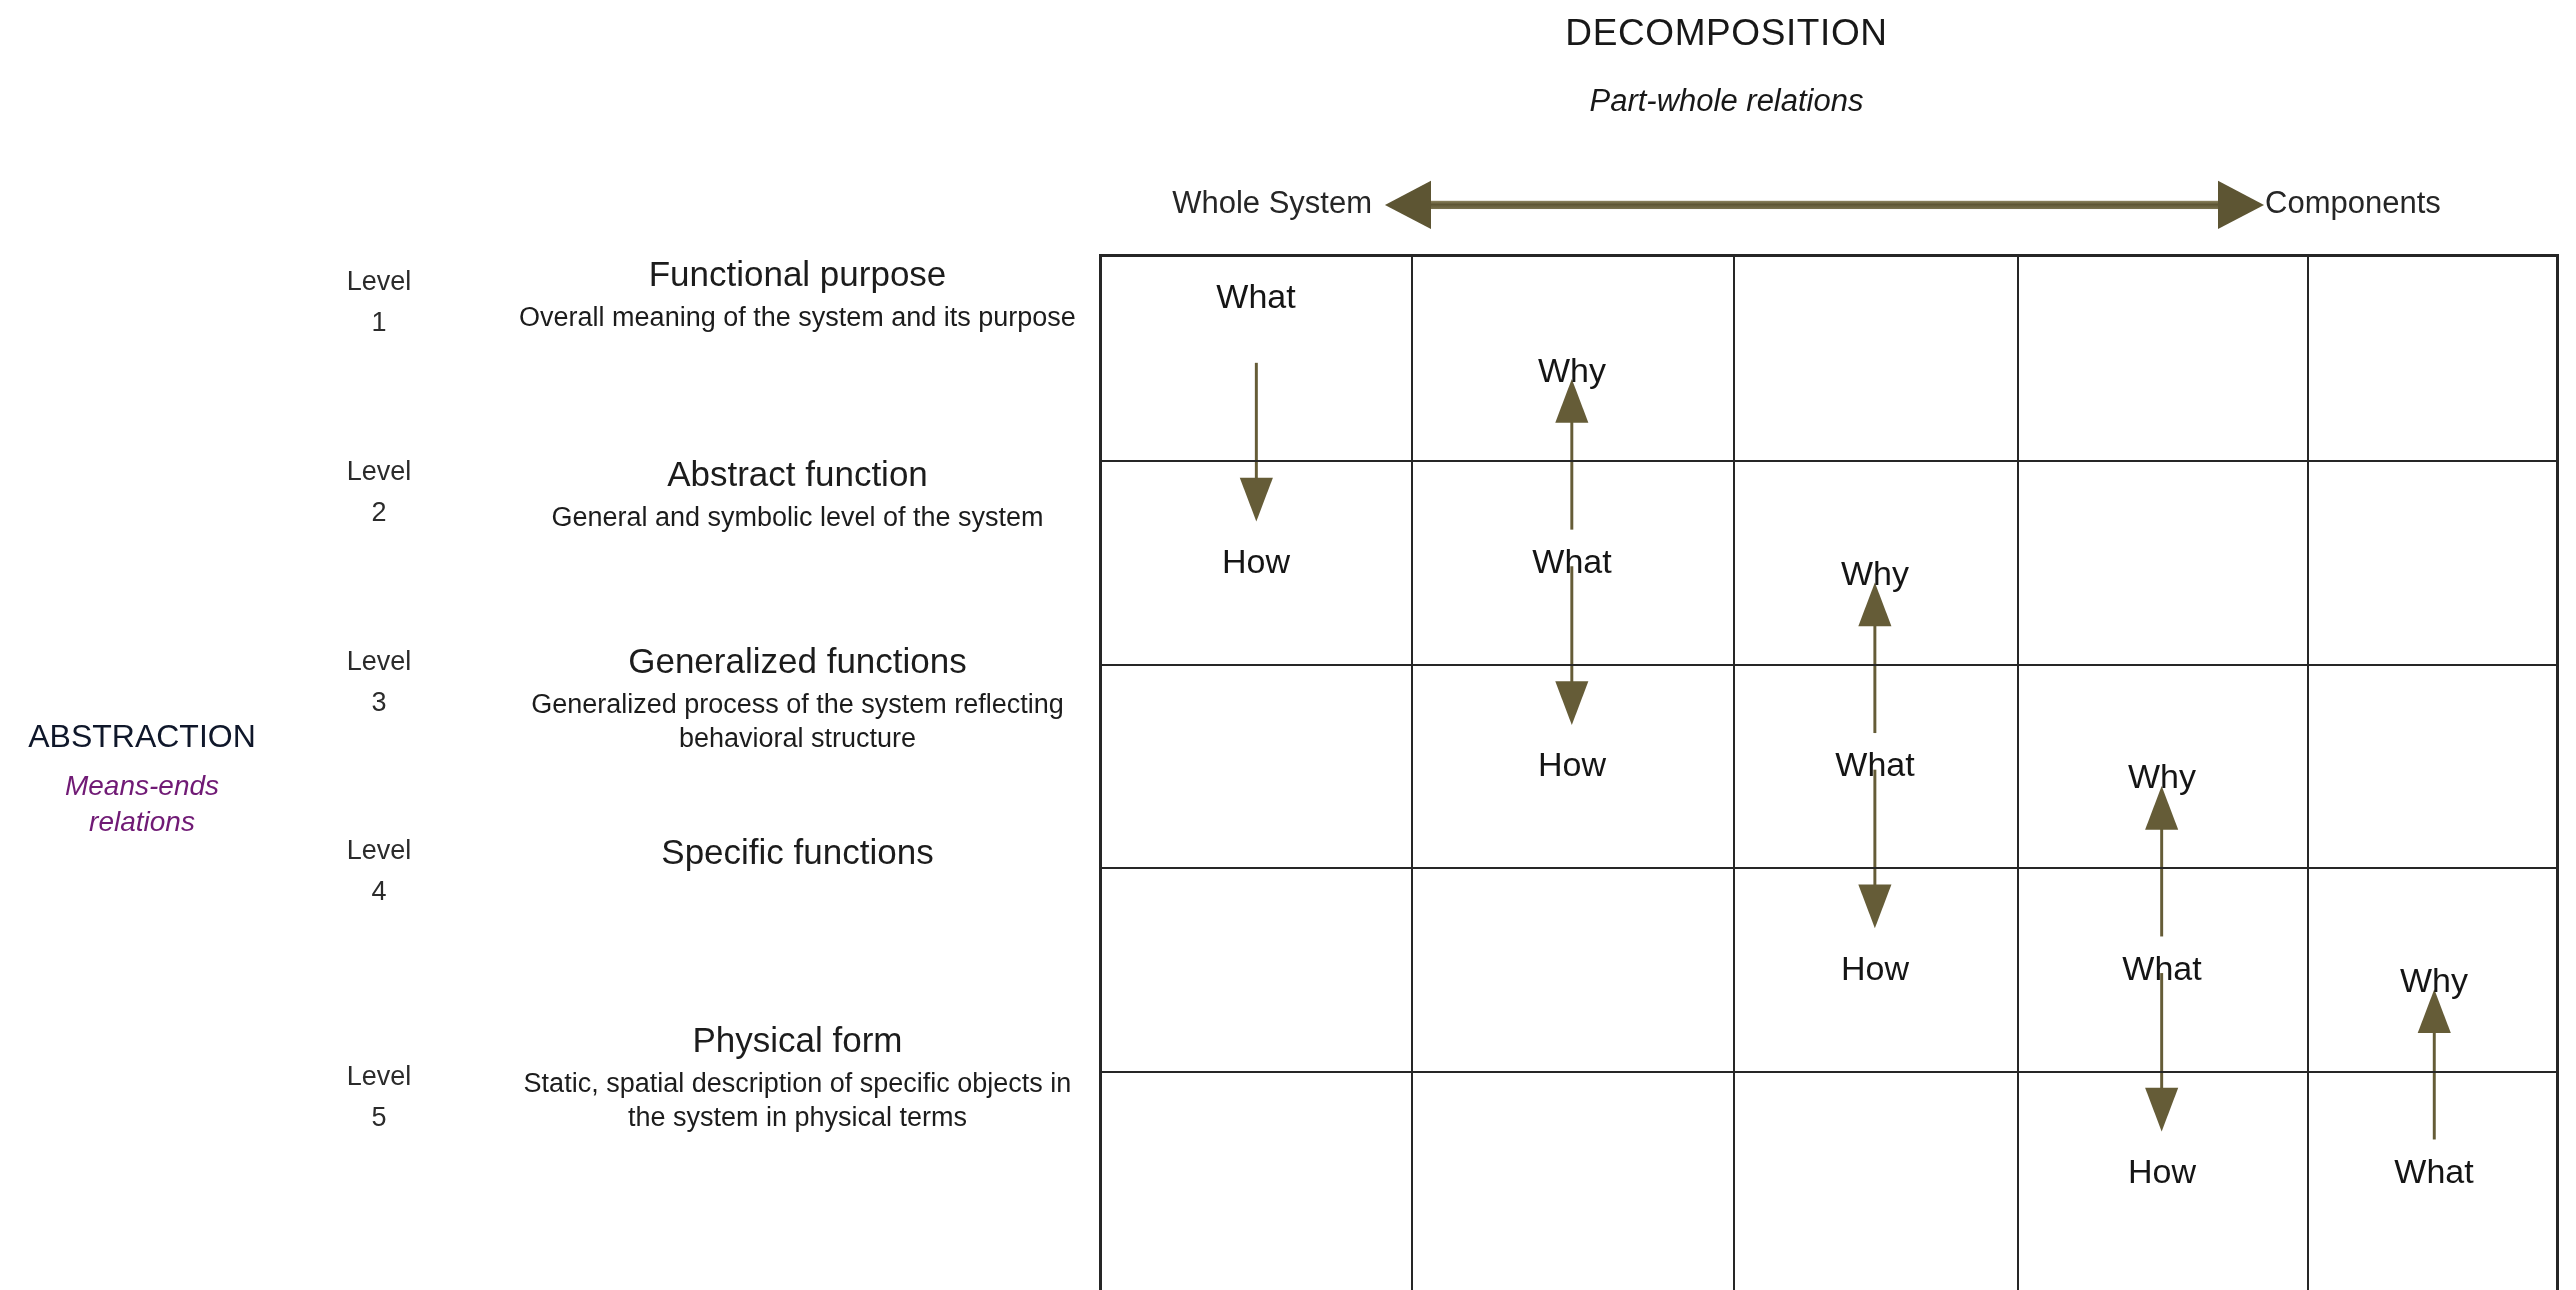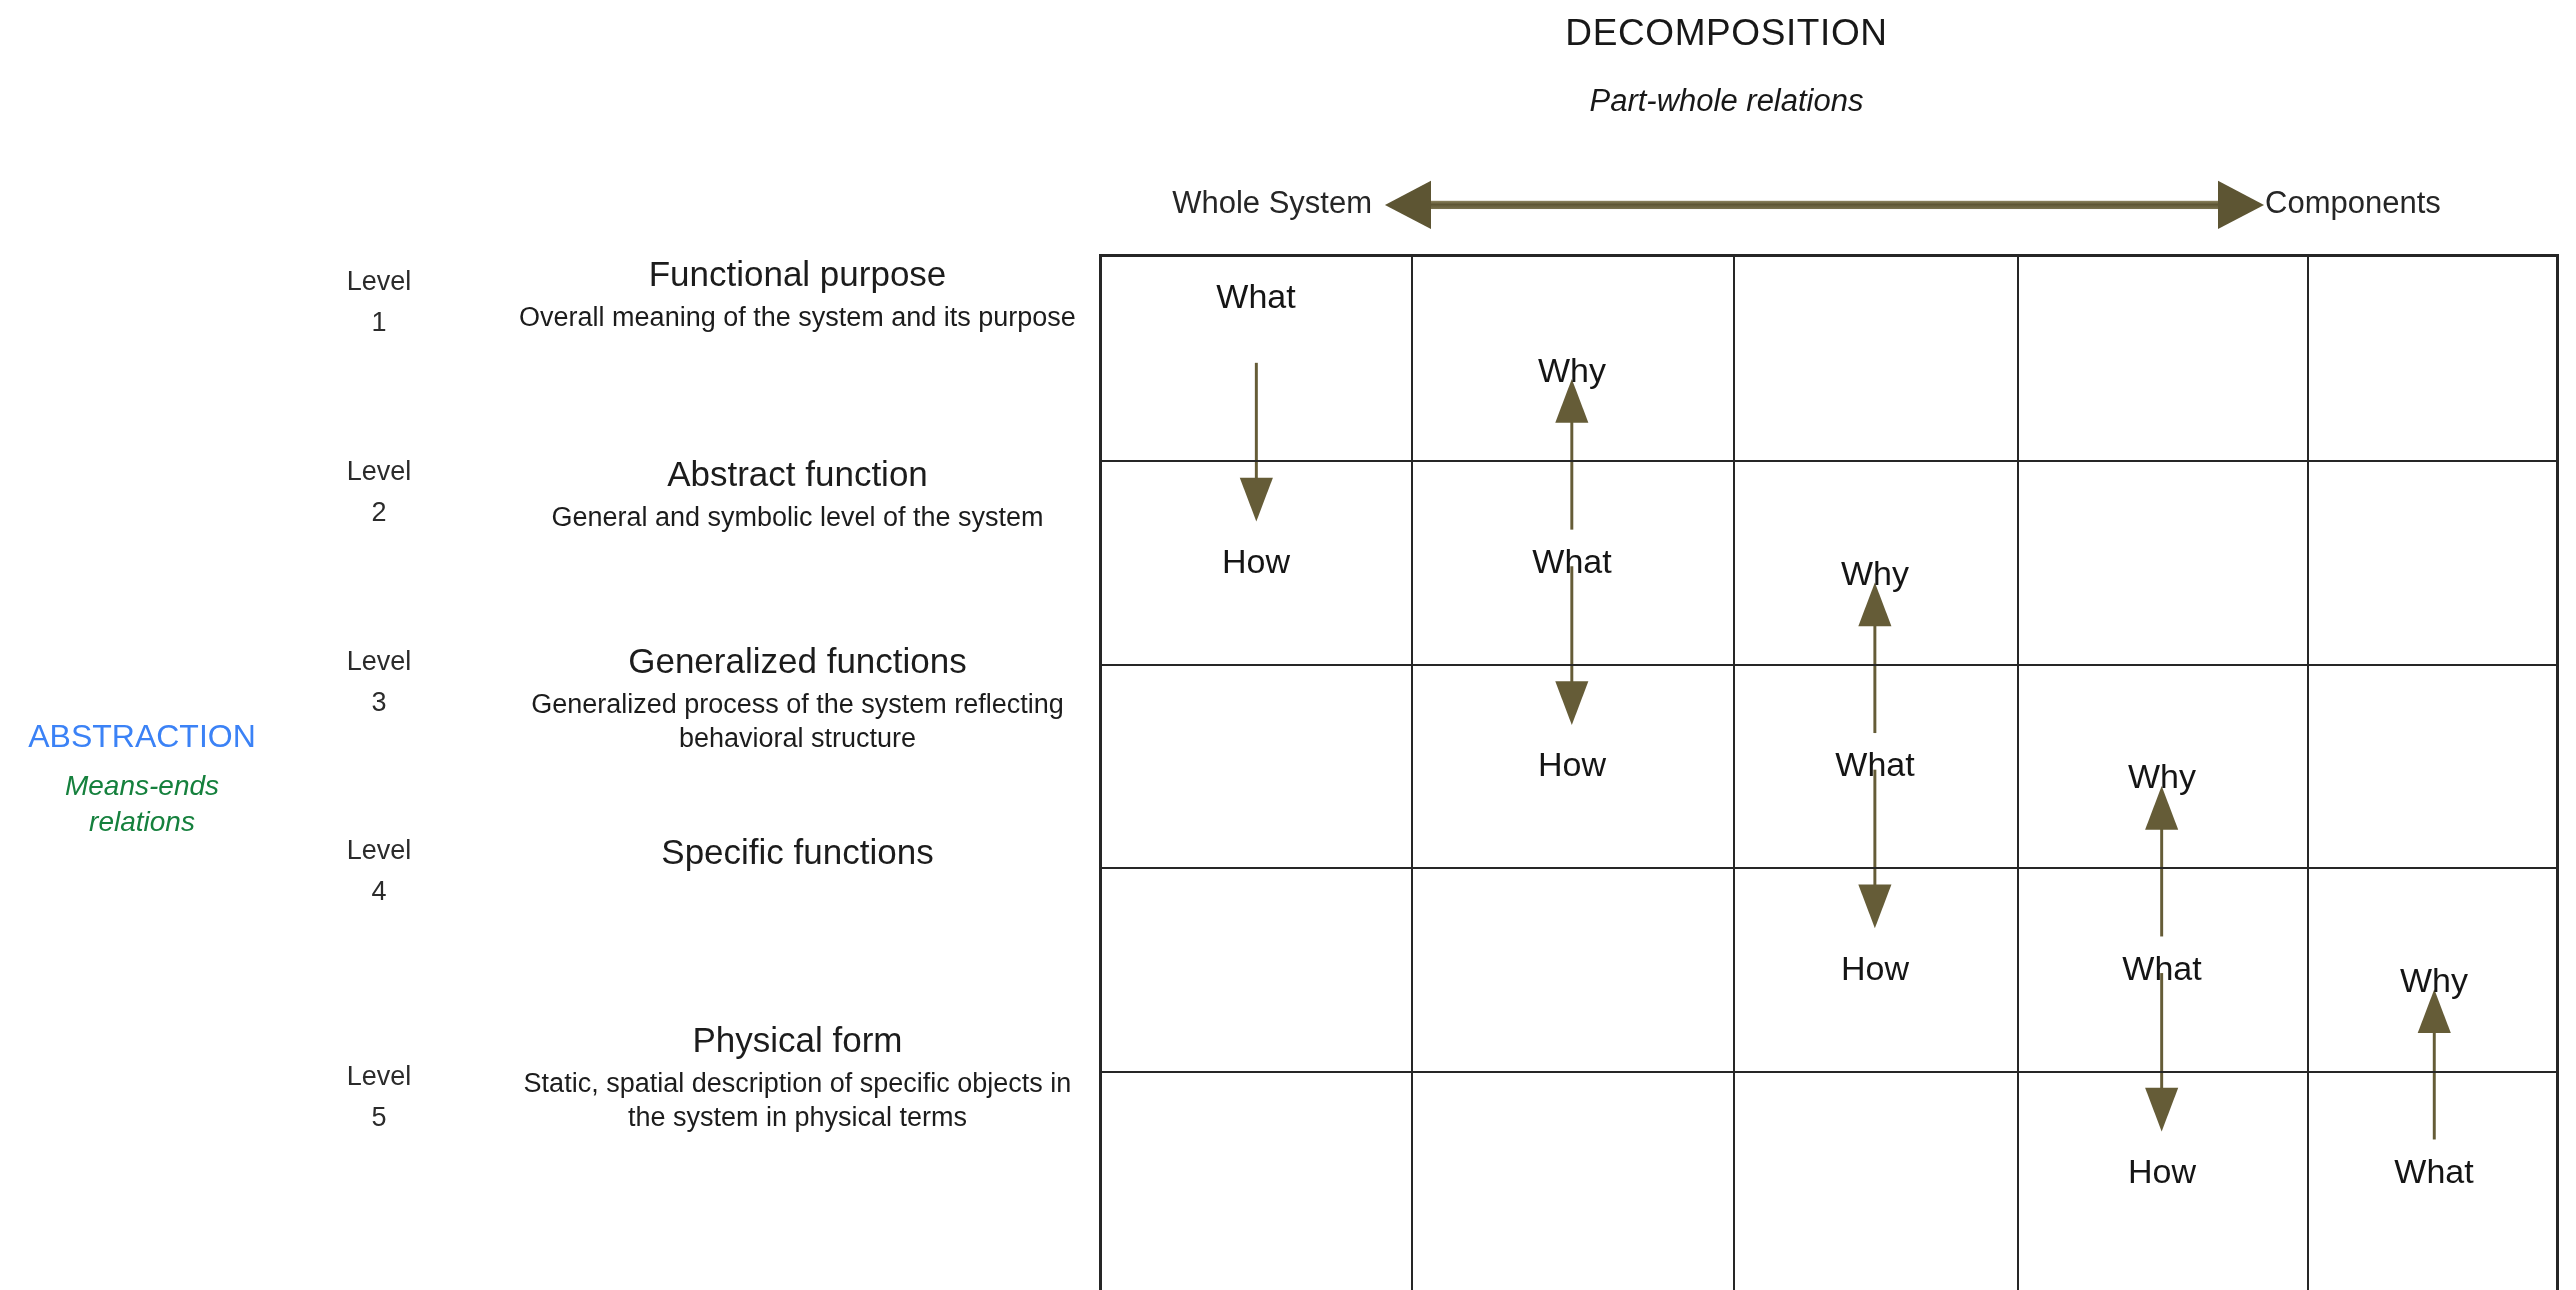"ABSTRACTION" #abstraction-title { color: #3b82f6 -> #0f172a }
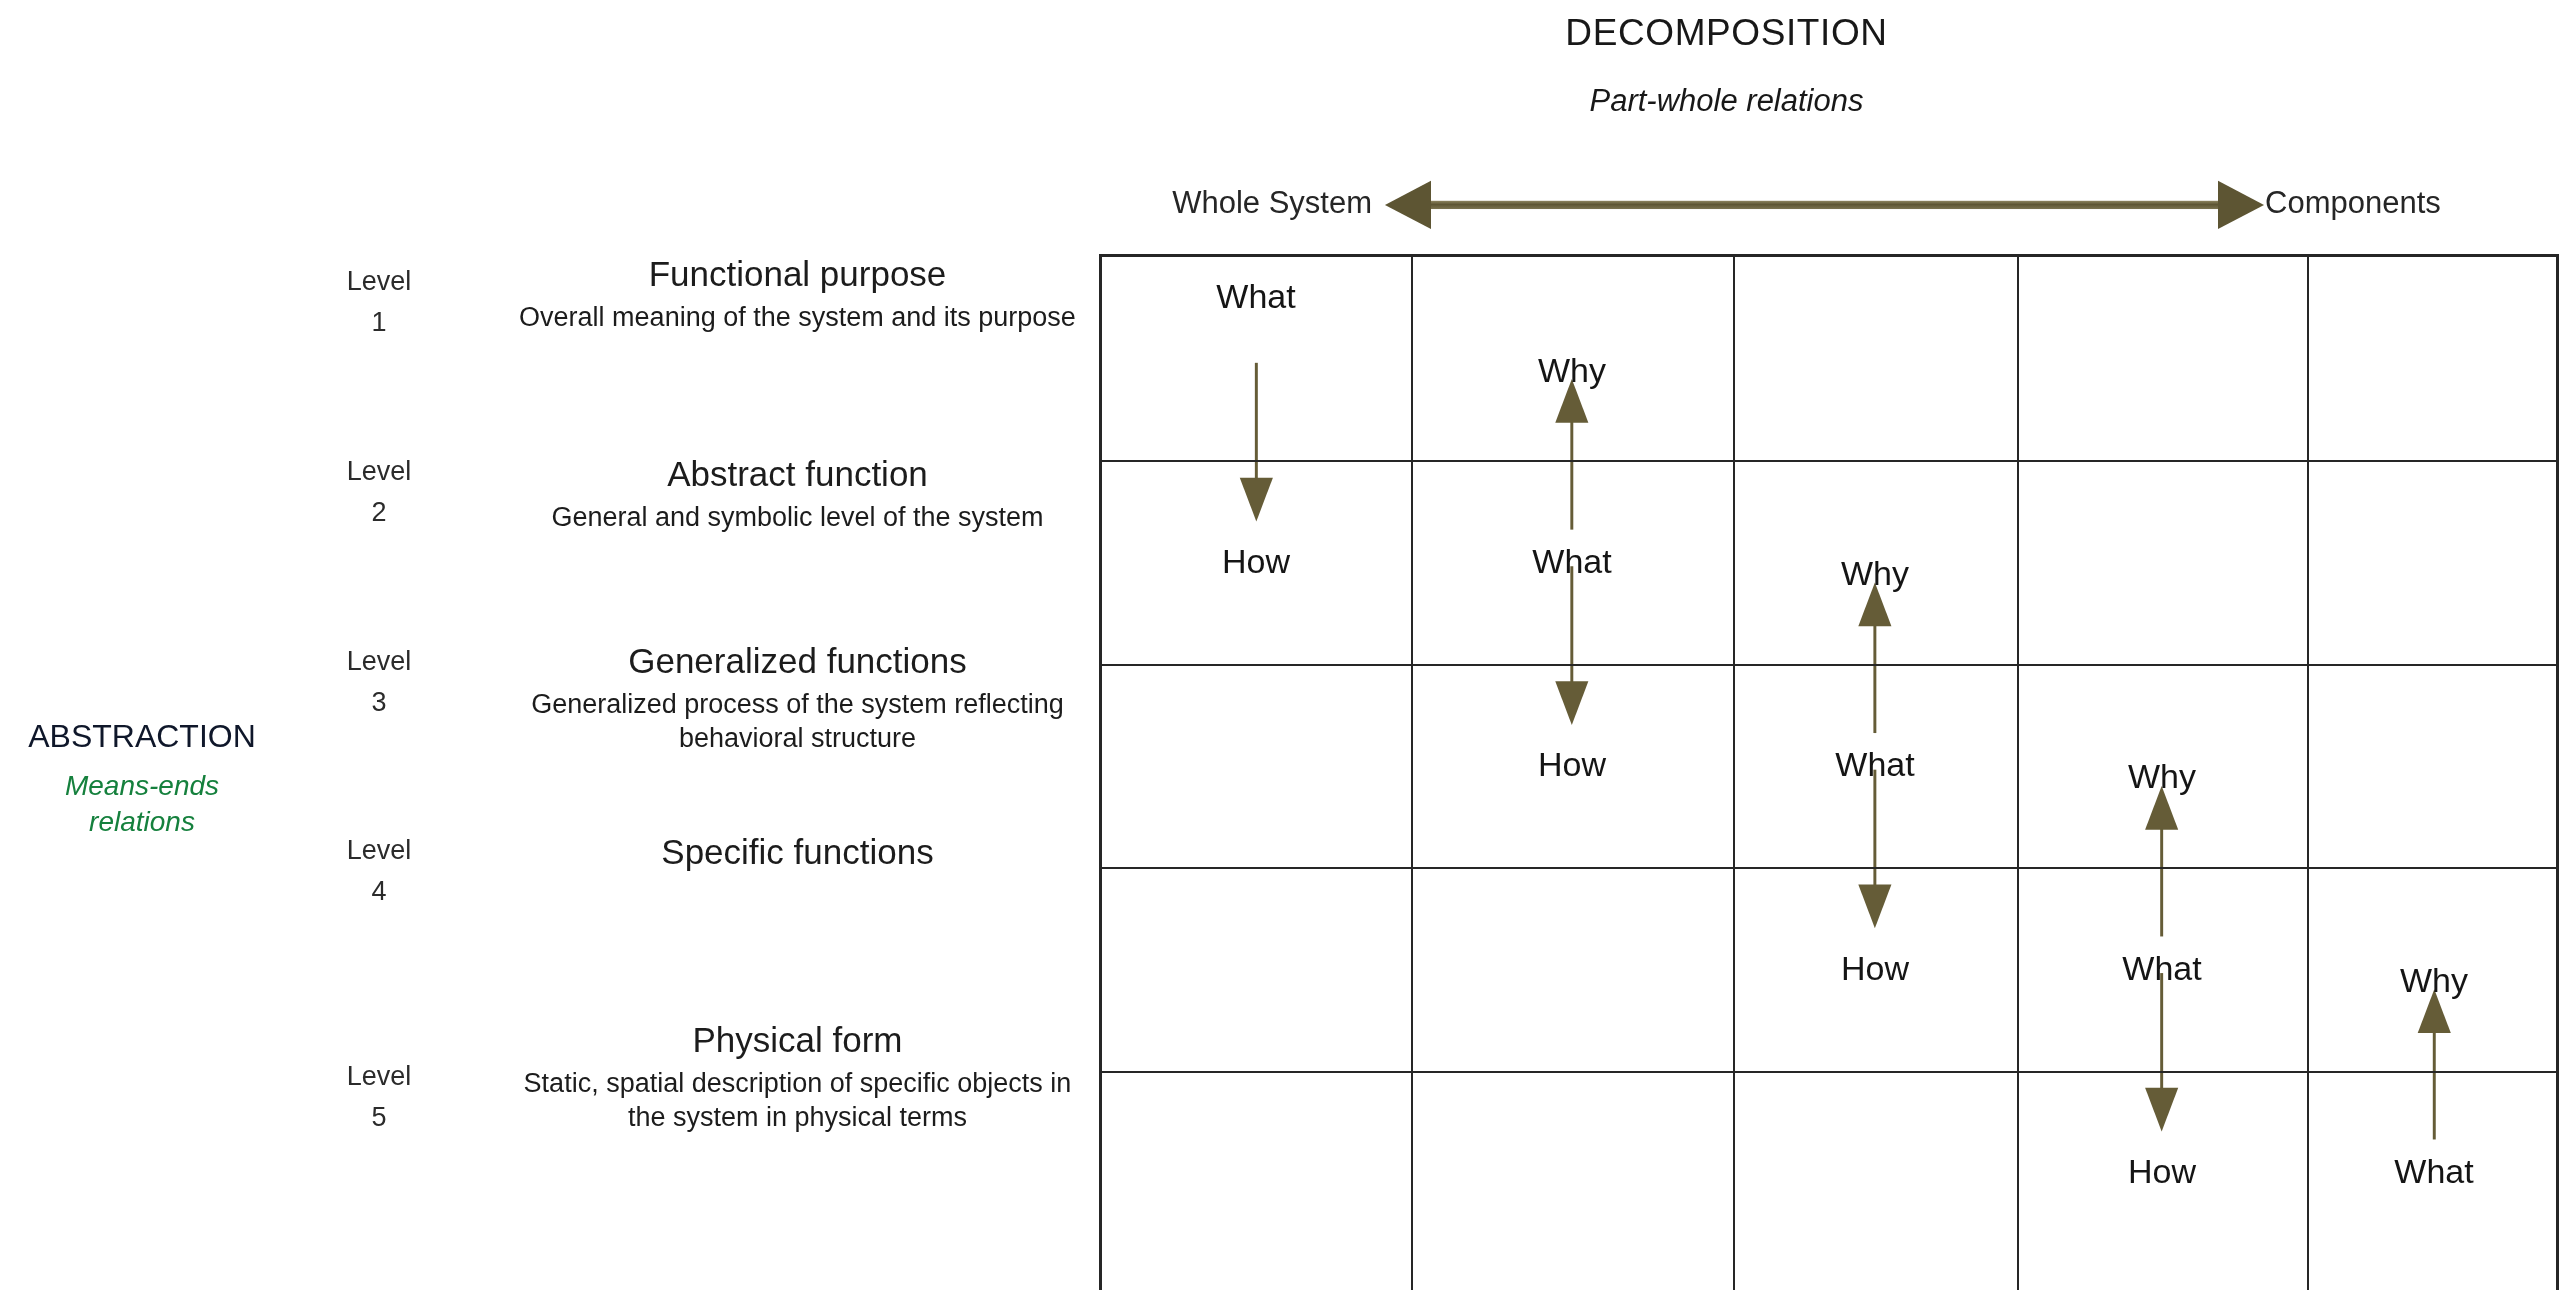"Means-ends" #abstraction-subtitle { color: #15803d -> #701a75 }
